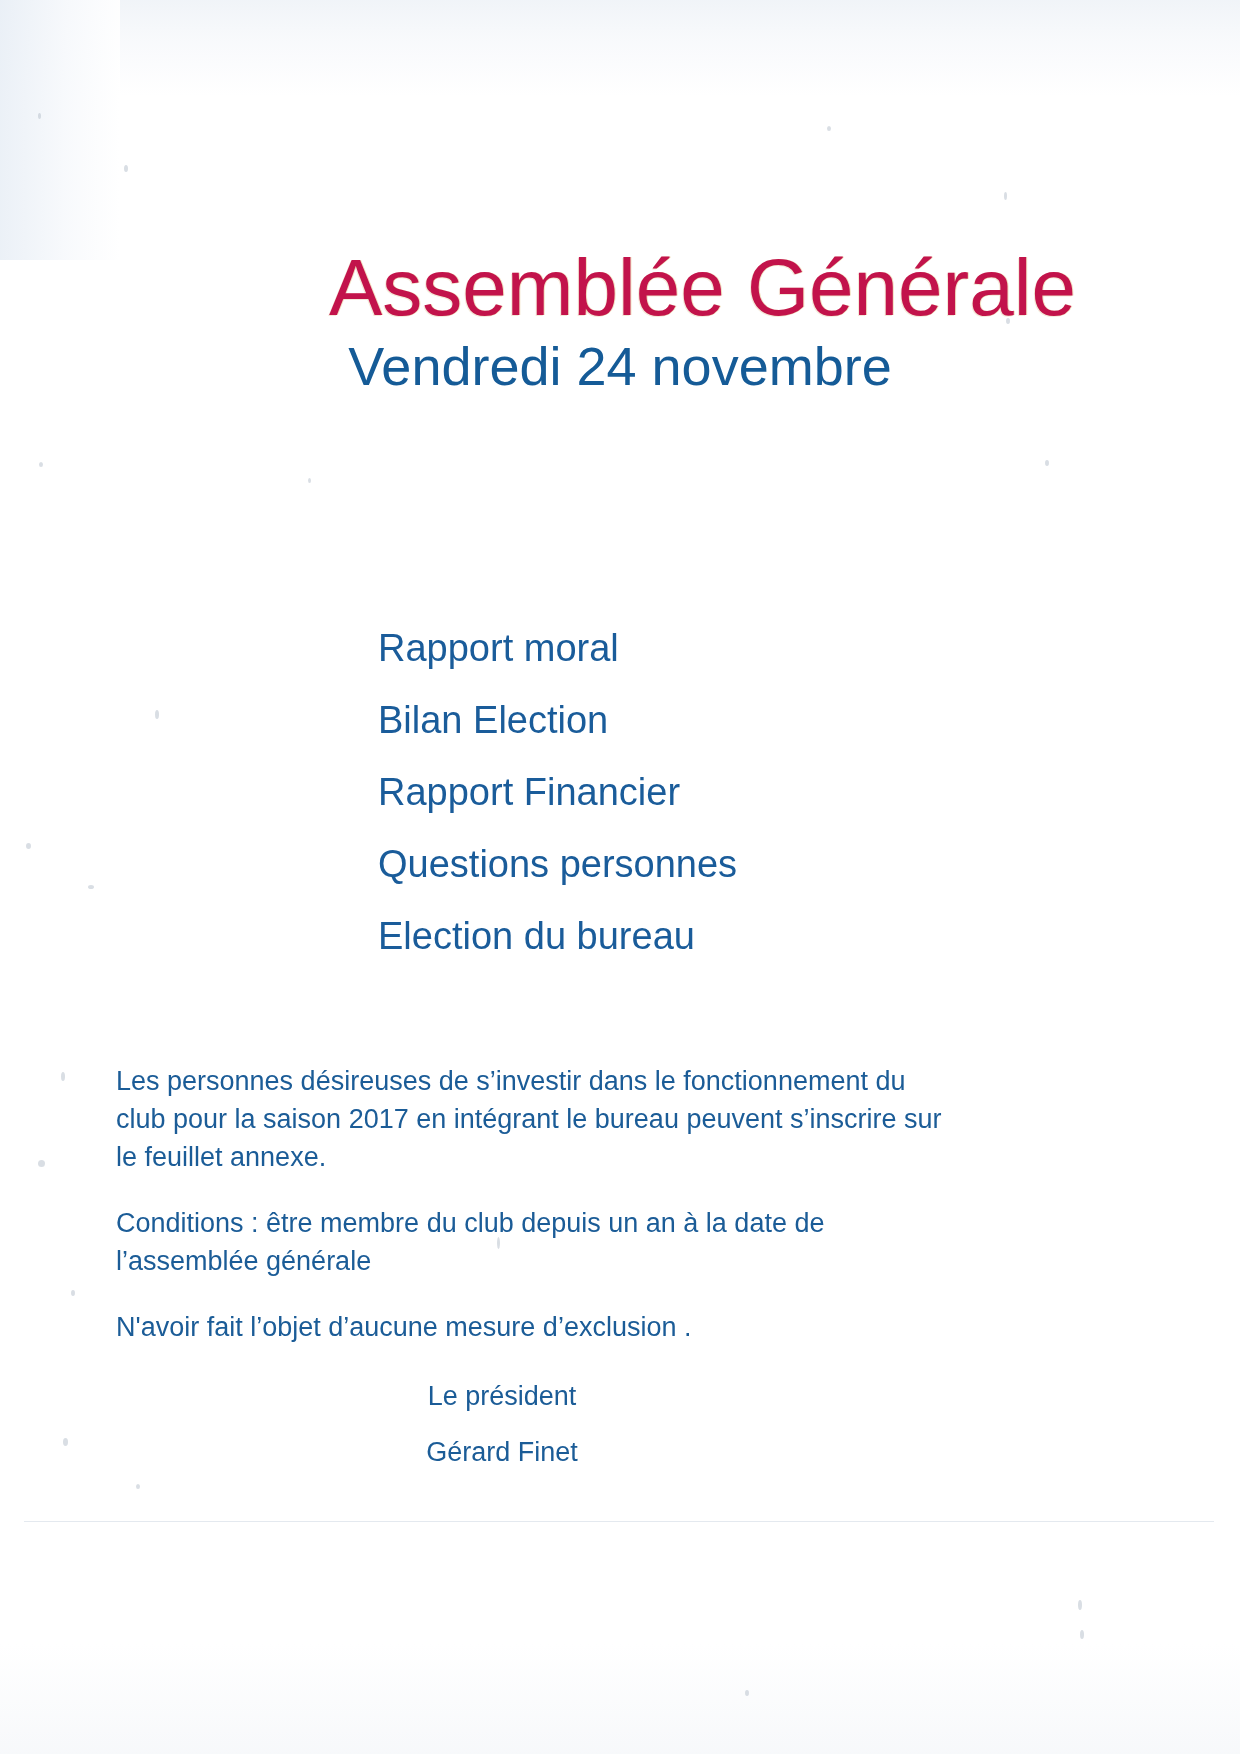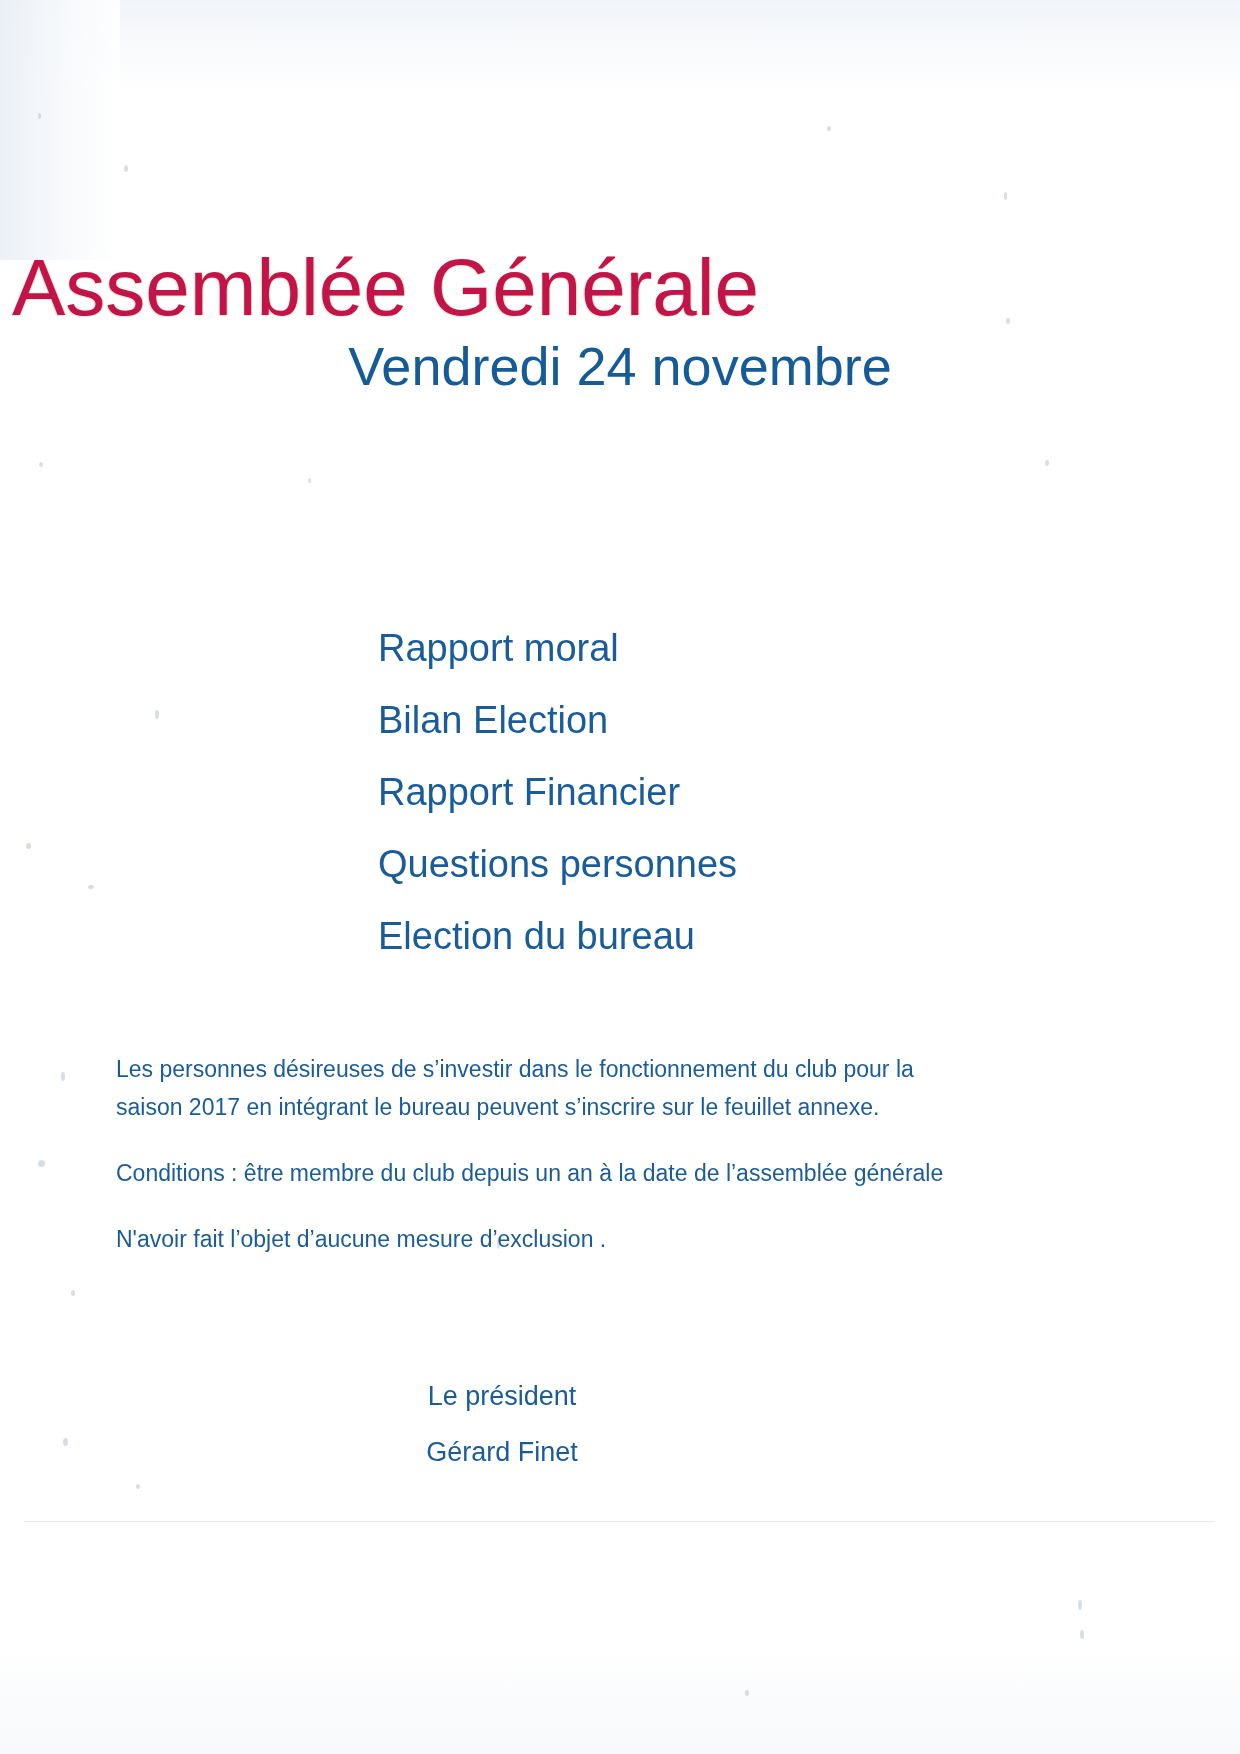"Assemblée Générale" .title { left: 12px -> 4px; text-align: left -> right }
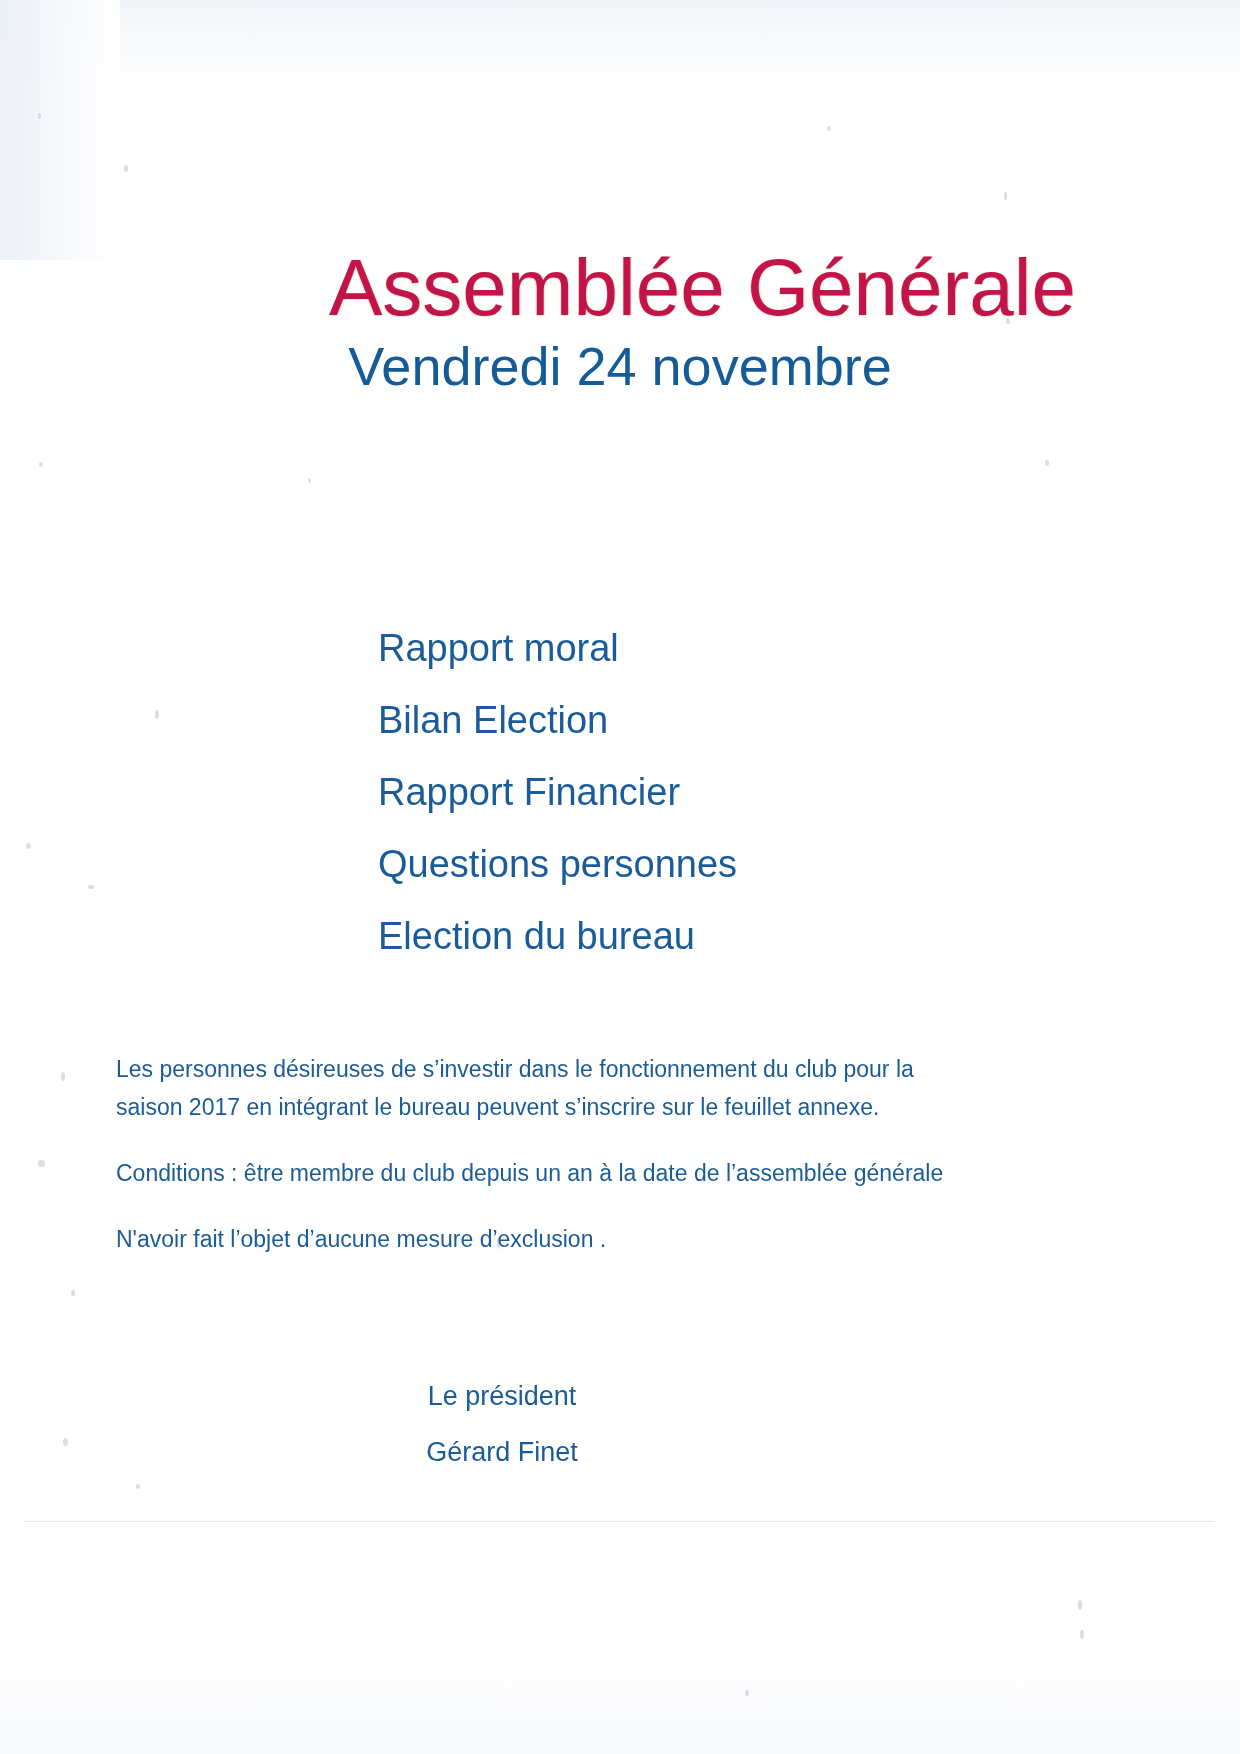"Les personnes désireuses de s’investir" .body-para { font-size: 23px -> 27px; margin: 4px 0 28px 0 -> 16px 0 28px 0 }
